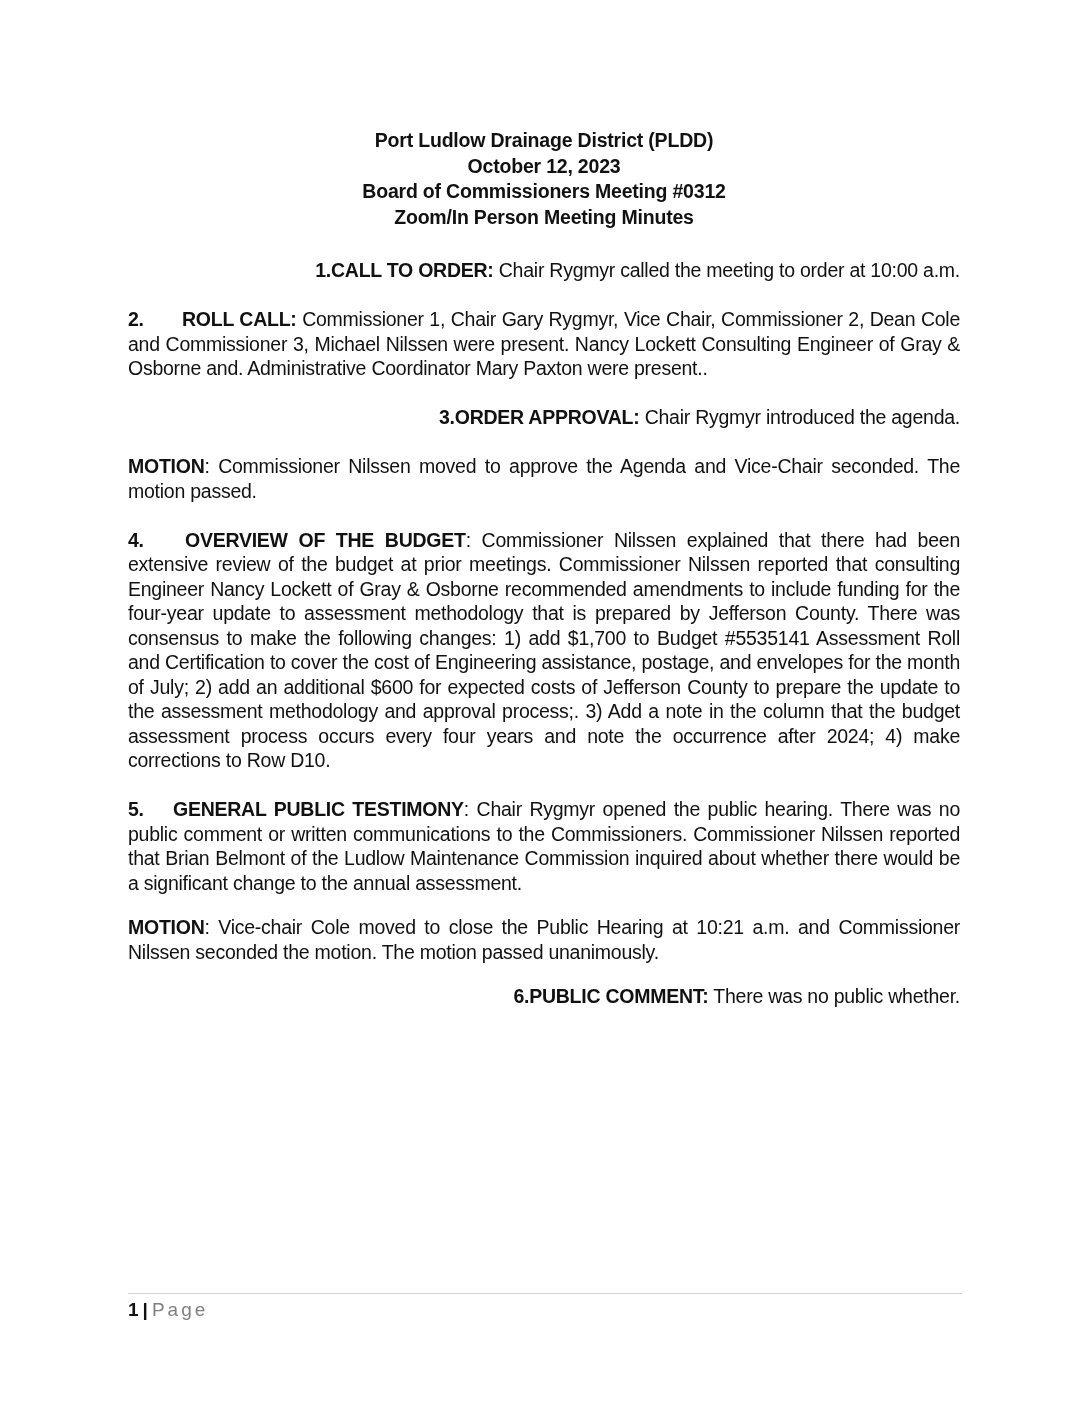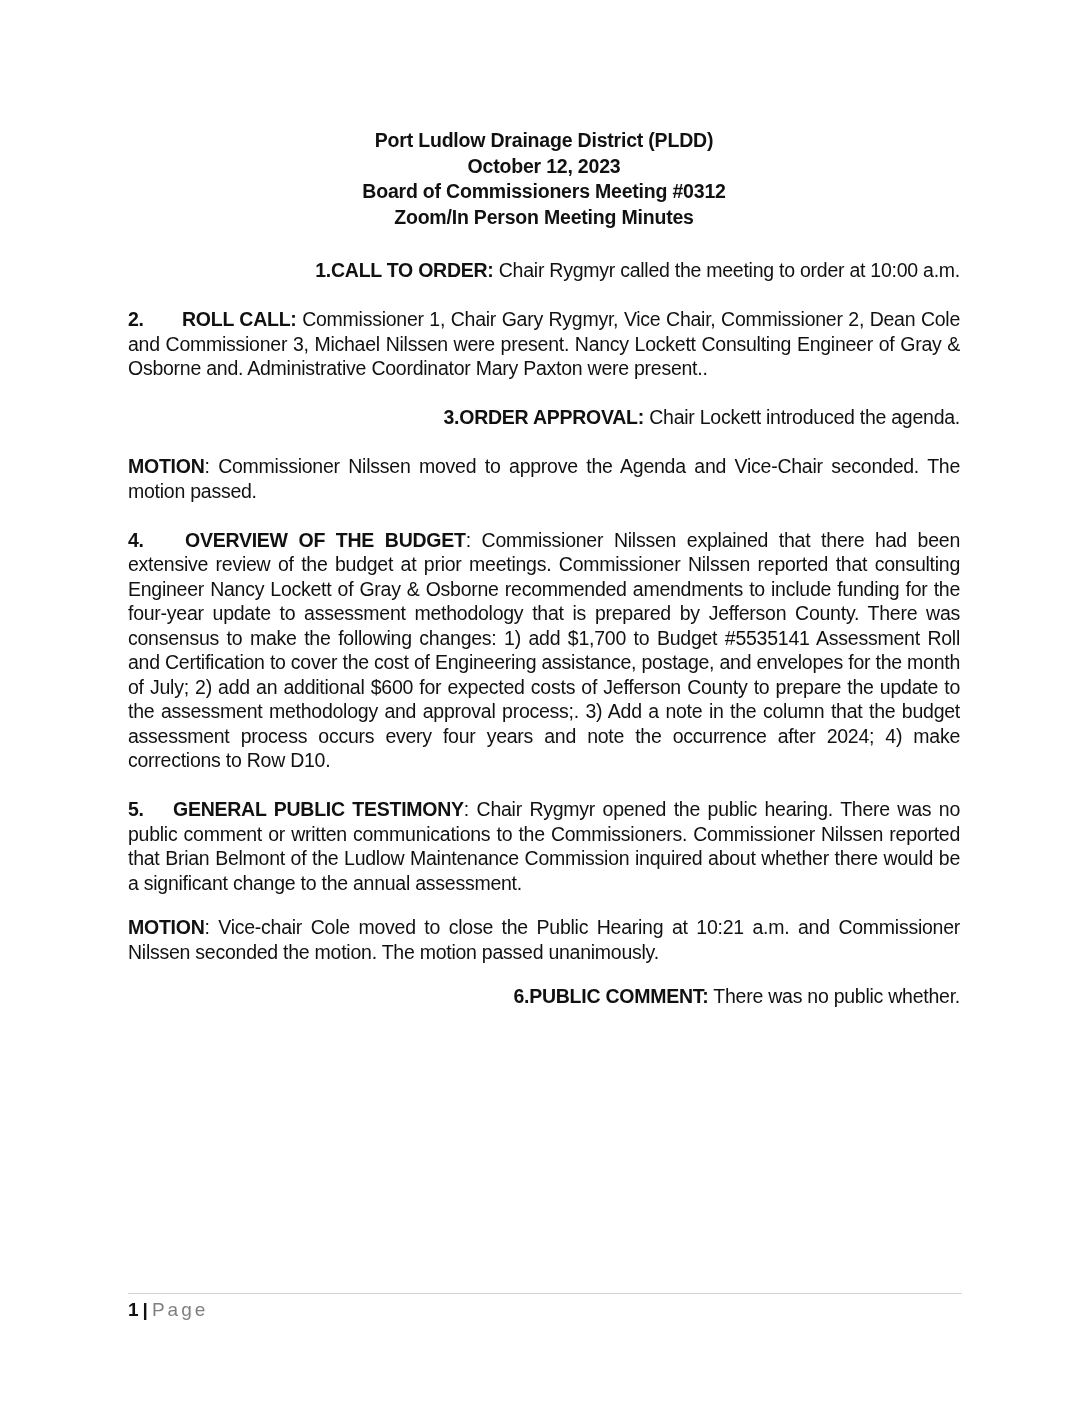"Chair Lockett introduced the agenda." span { text: Lockett -> Rygmyr }
